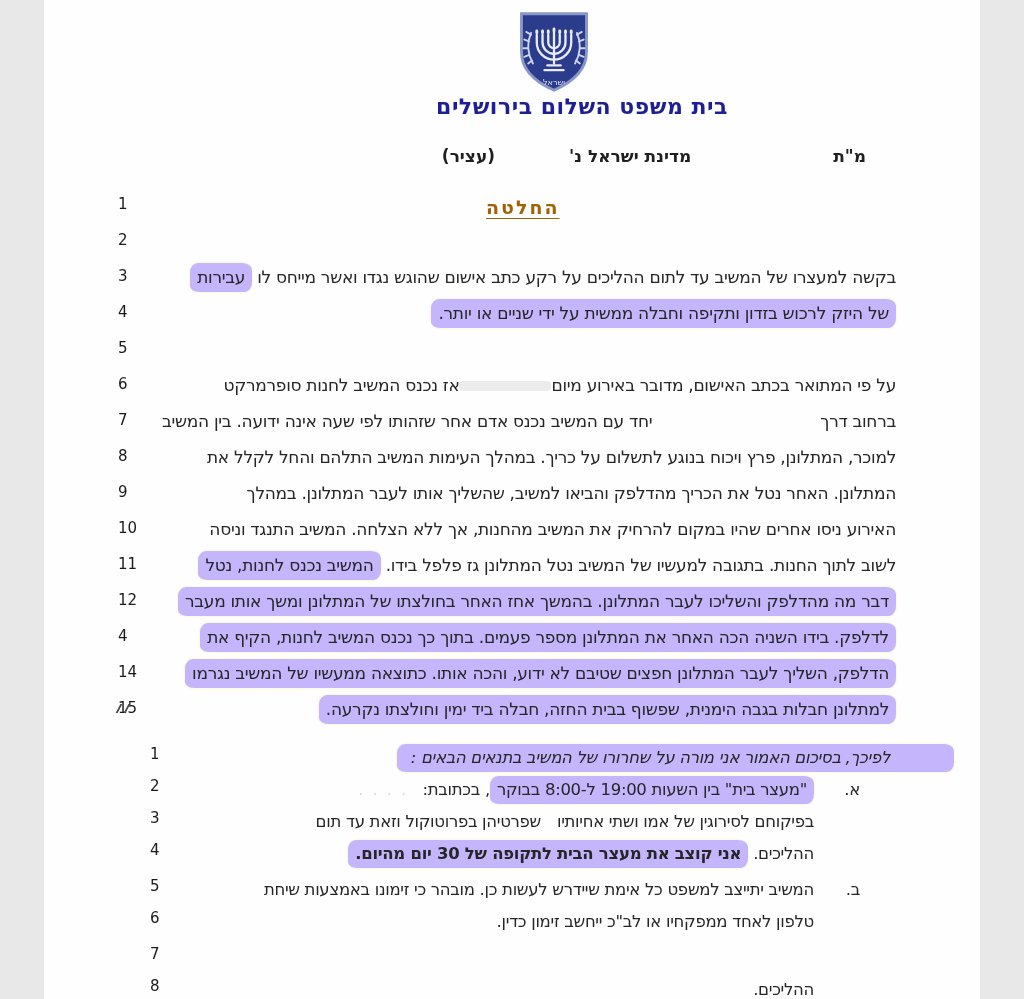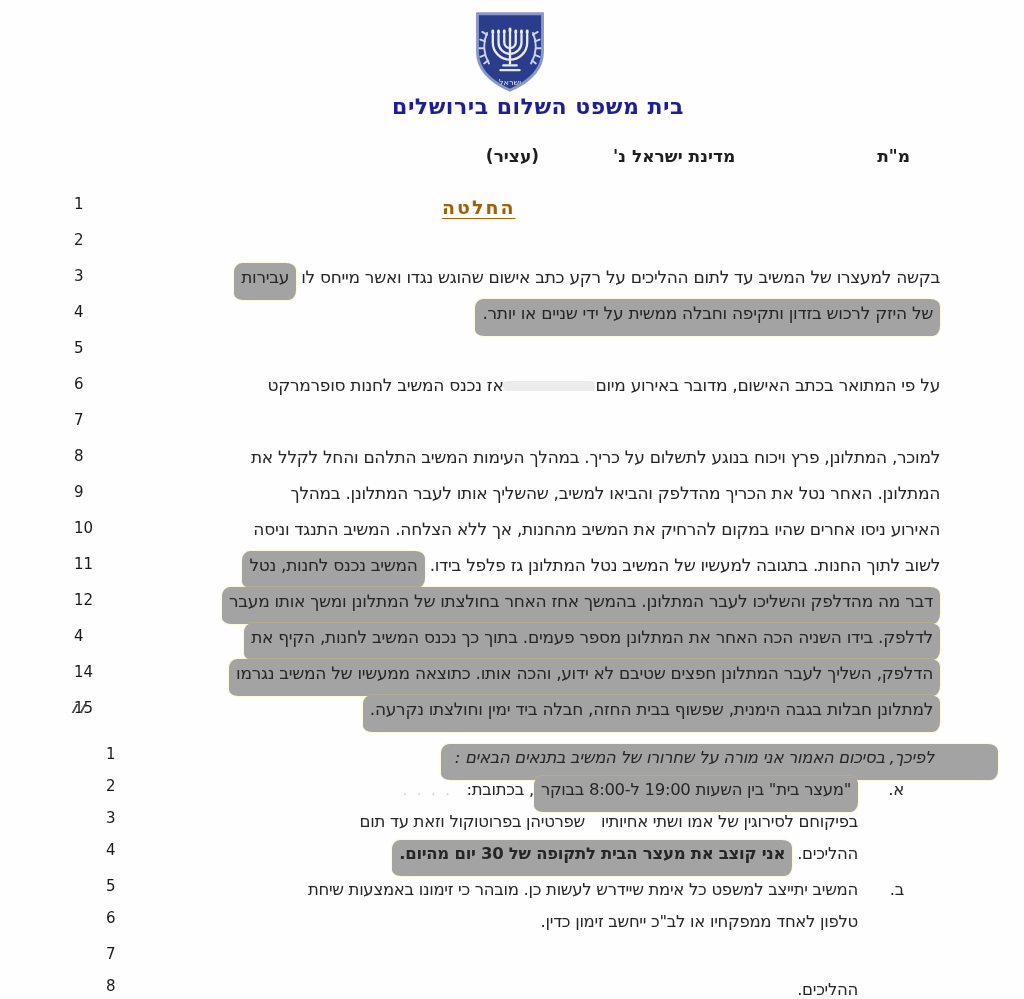"ישראל" .page { width: 1024px -> 936px }
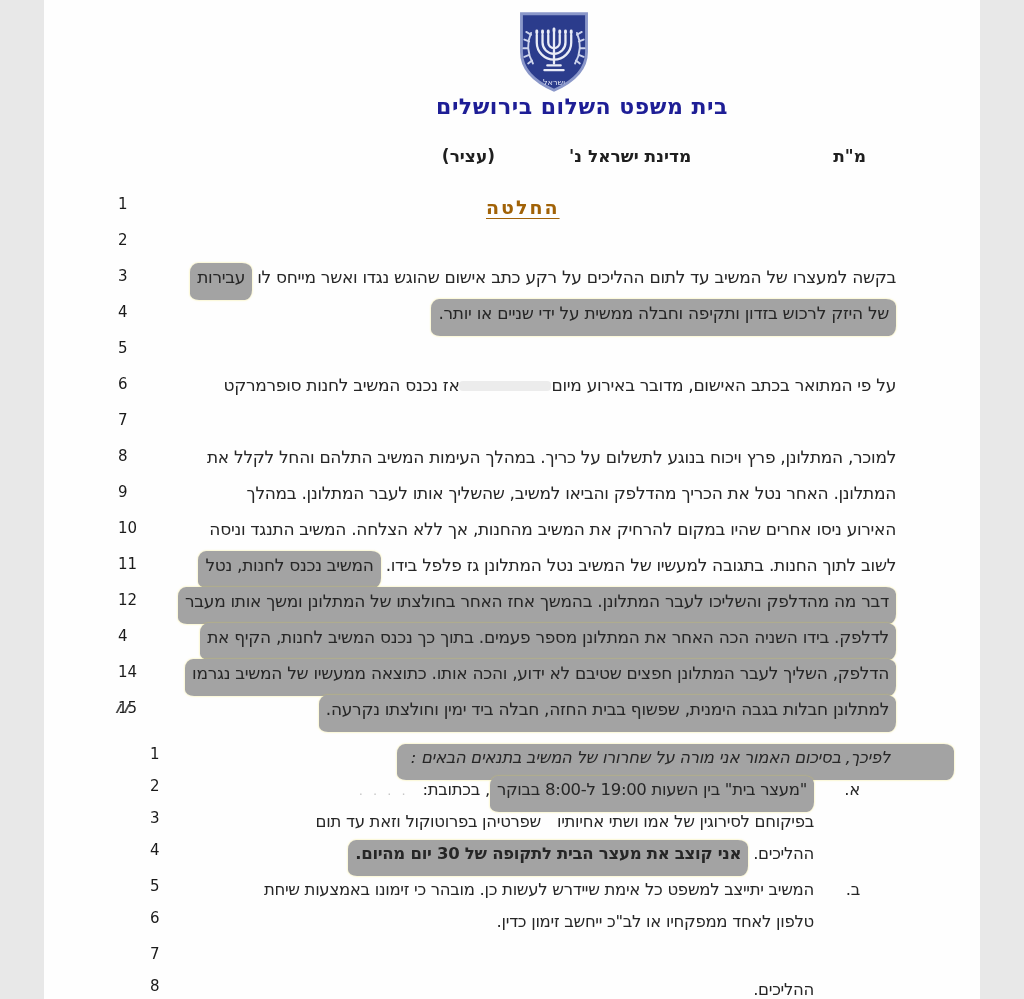"עבירות" .hl { background: #a3a3a3 -> #c4b5fd; padding: 4px 7px 13px -> 4px 7px 5px }
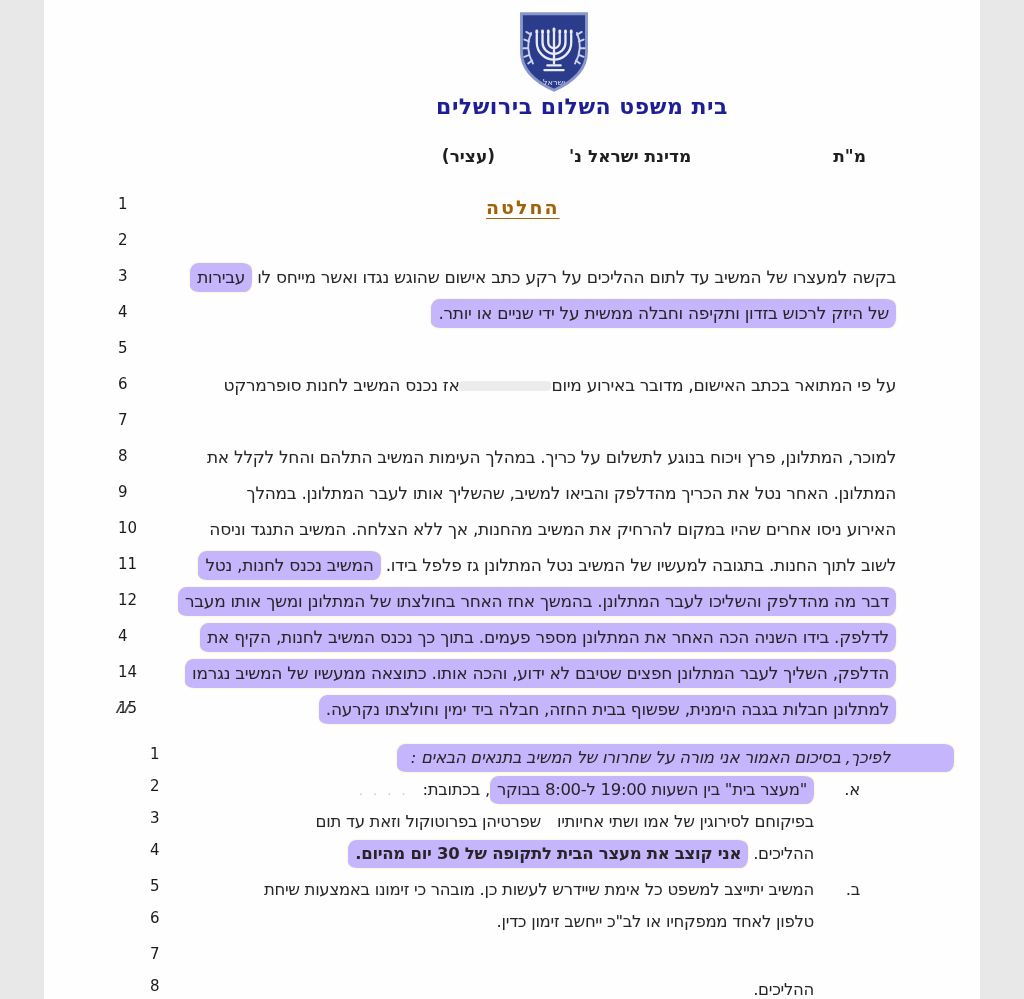"ברחוב דרךיחד עם המשיב נכנס" div.ltext { html: none -> <div><span>ברחוב דרך</span><span></span><span>יחד עם המשיב נכנס אדם אחר שזהותו לפי שעה אינה ידועה. בין המשיב</span></div> }
